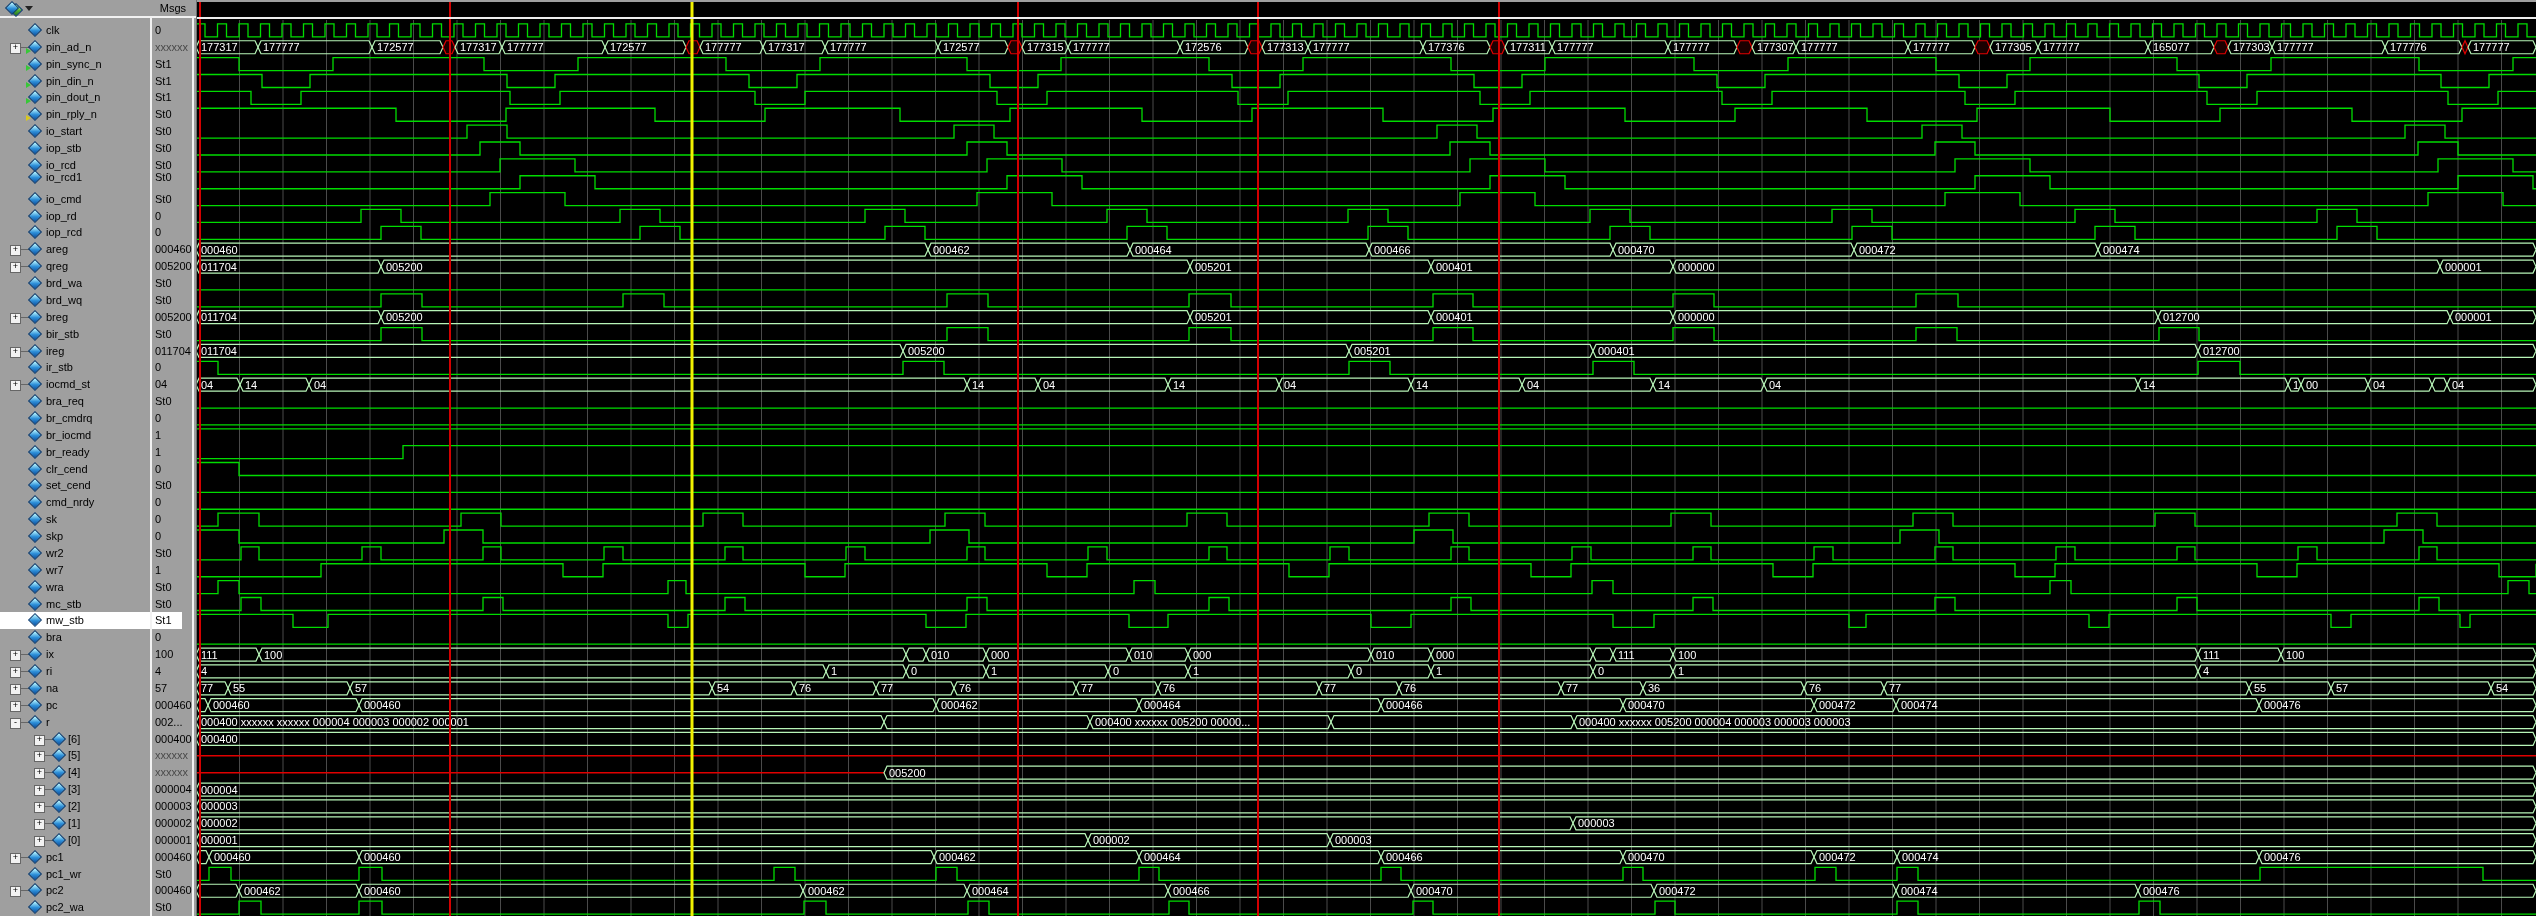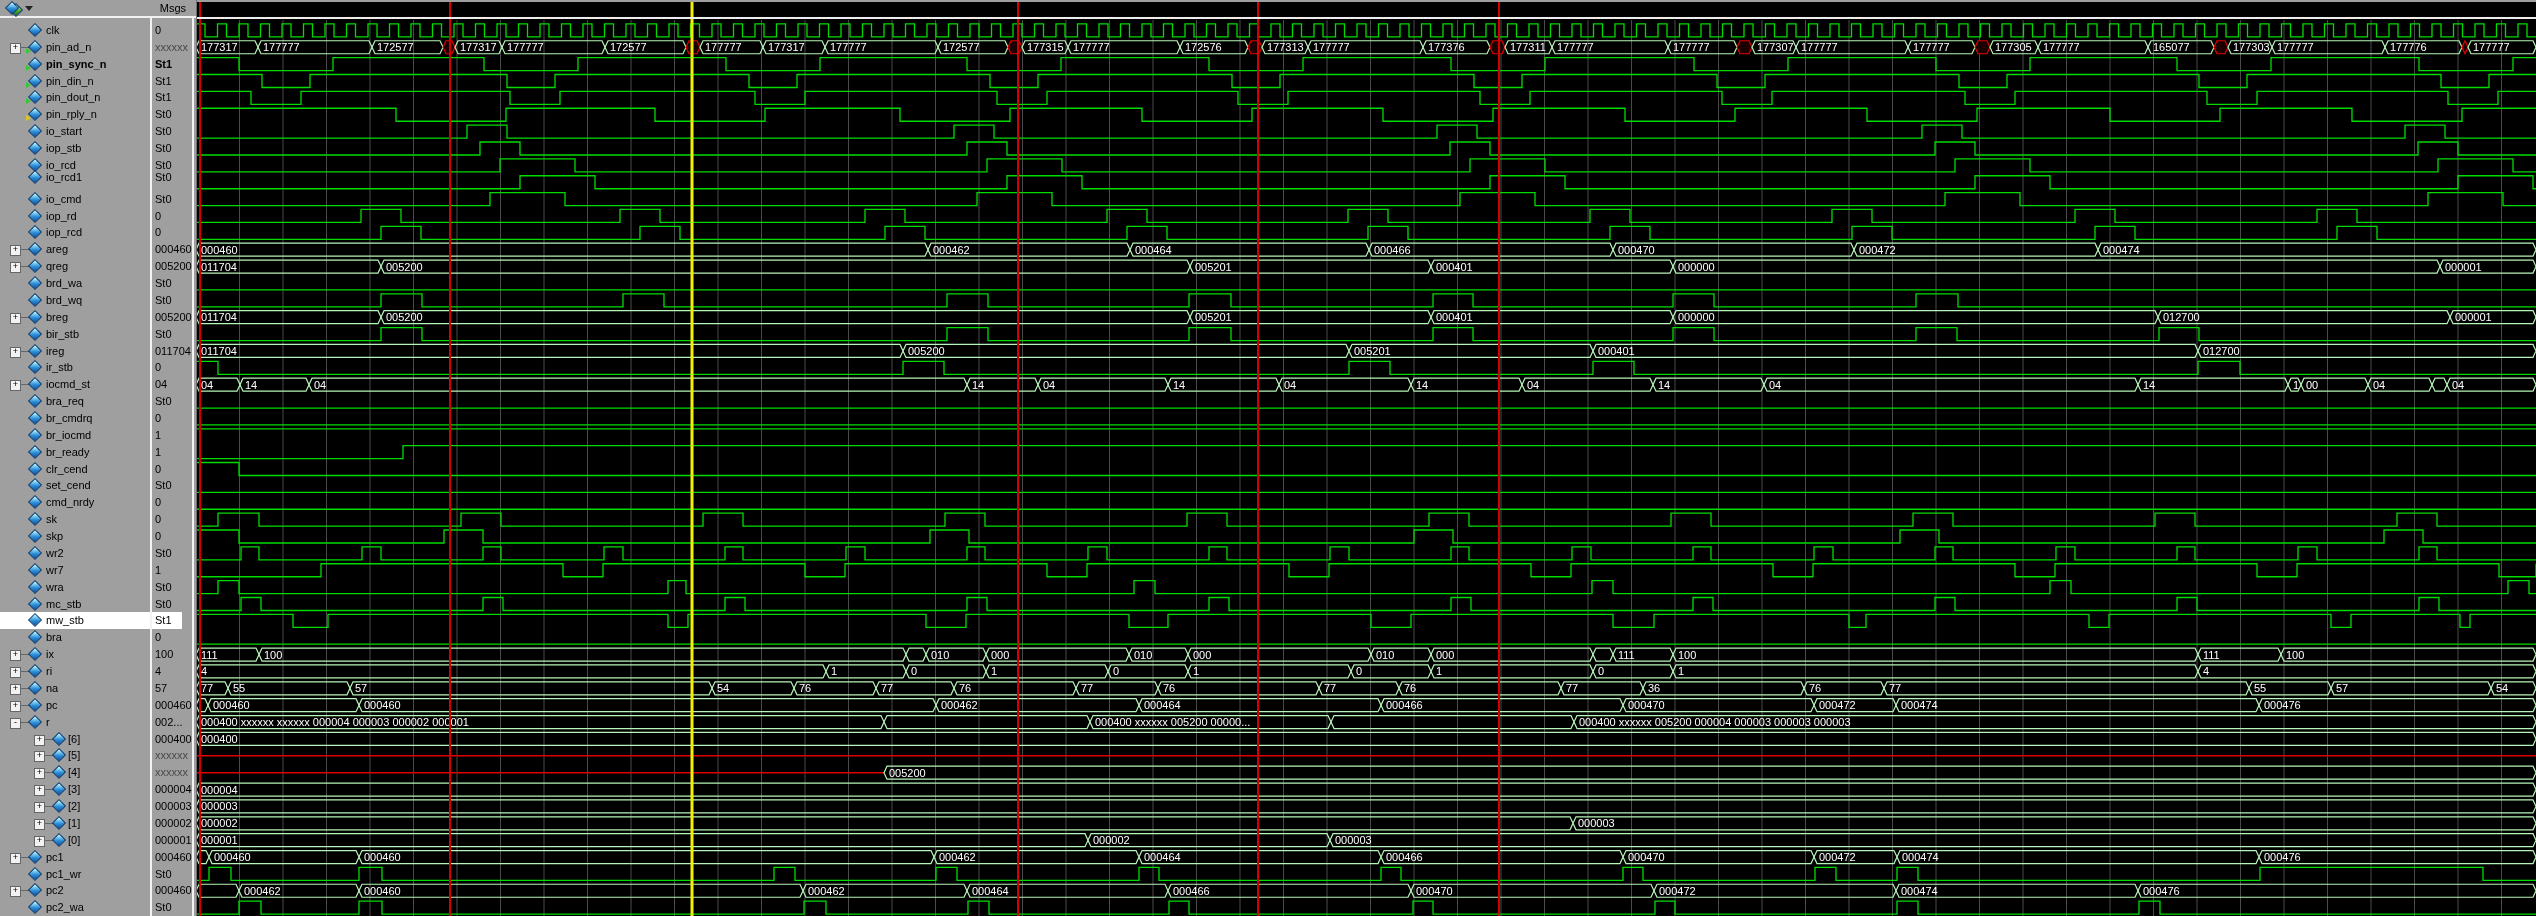"pin_sync_n" div.sigrow { font-weight: bold -> none }
